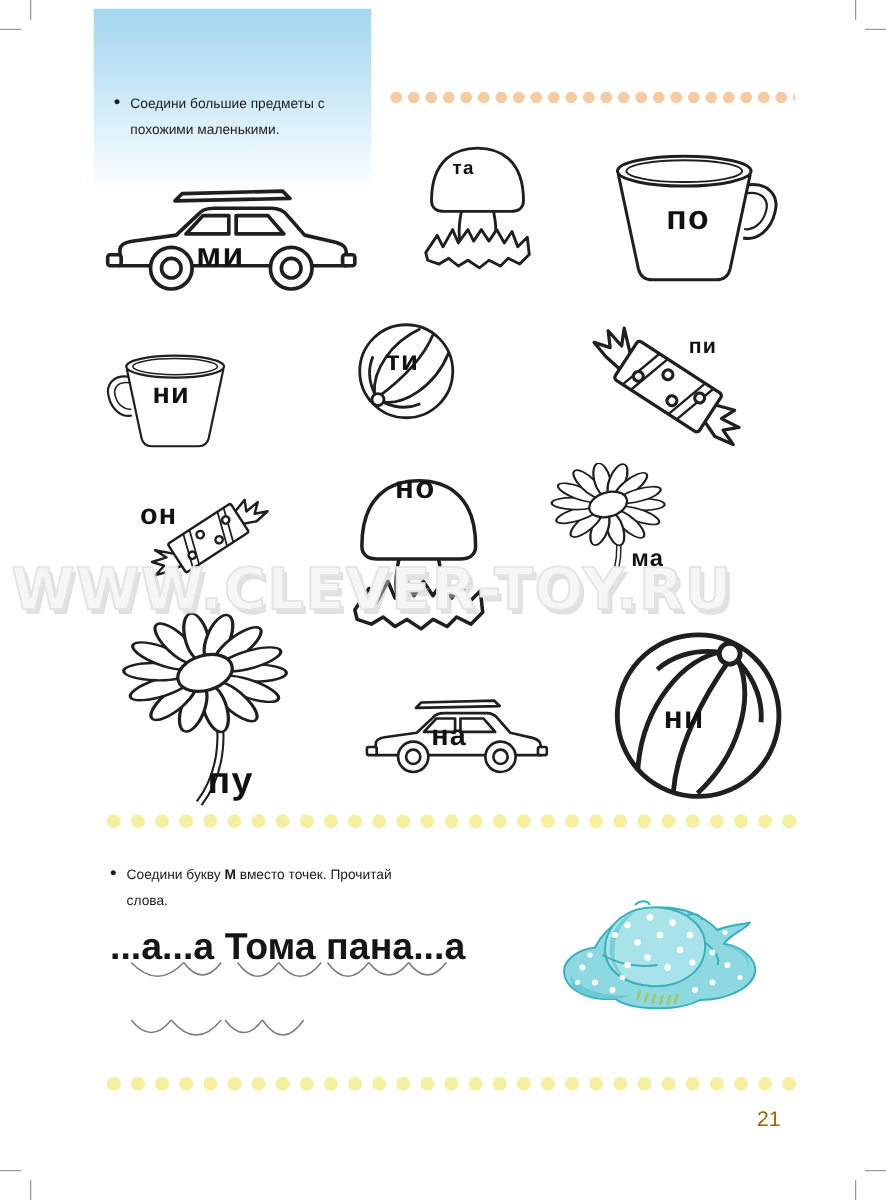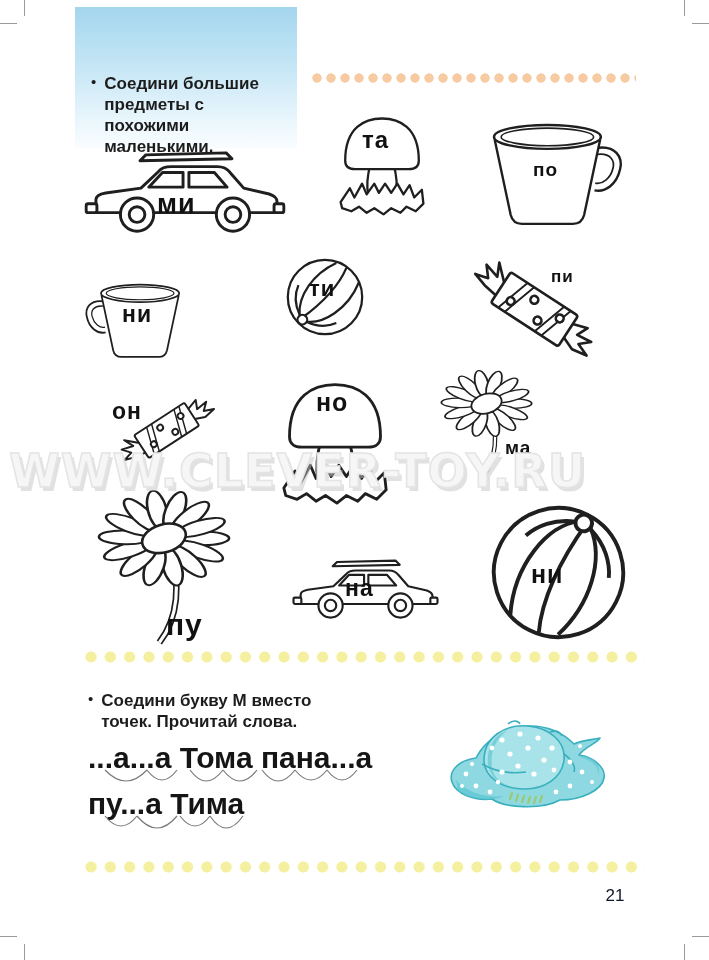"Соедини большие предметы с похожими" .instr { font-size: 17px -> 11px; font-weight: bold -> none }
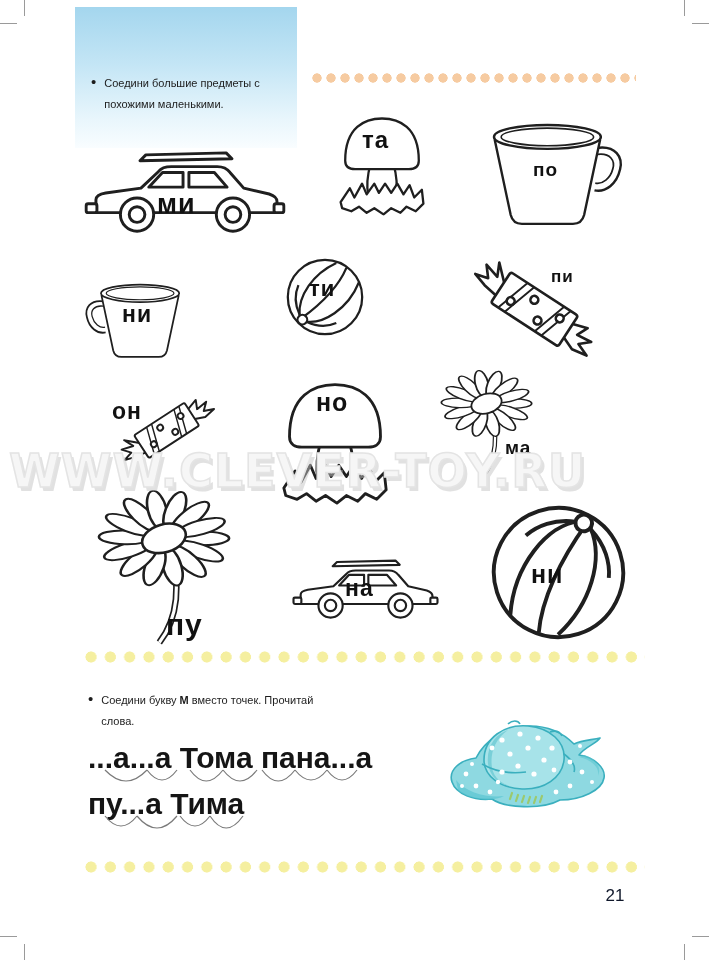"та" span.syll { font-size: 24px -> 15px }
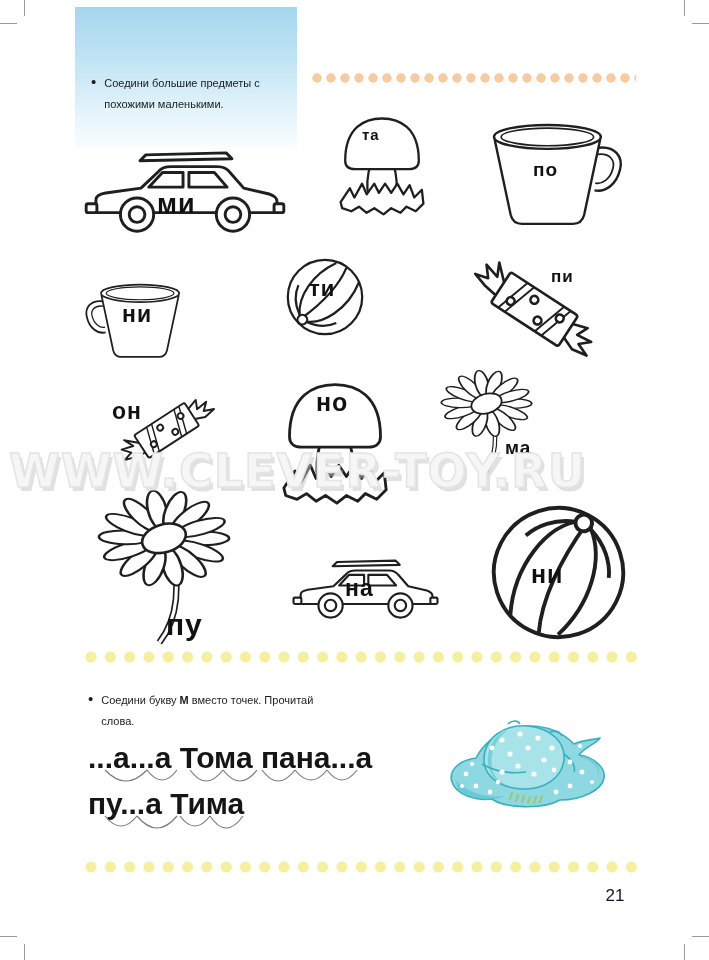"по" span.syll { font-size: 19px -> 27px }
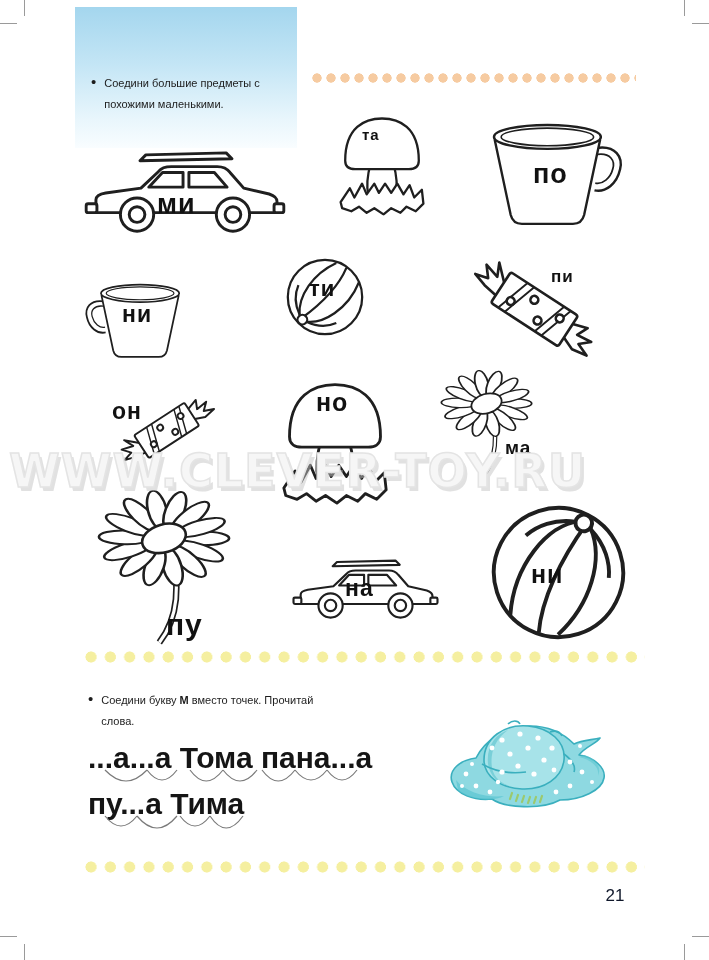"но" span.syll { top: 388px -> 376px }
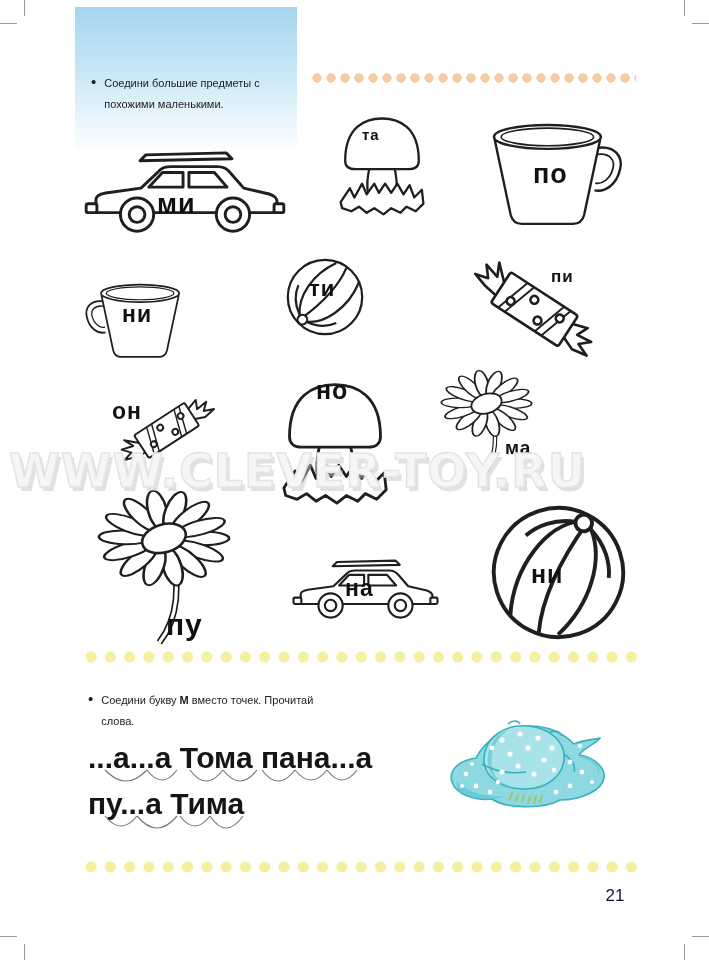"пу...а Тима" div.word-line { html: <div>пу...а Тима</div> -> none }
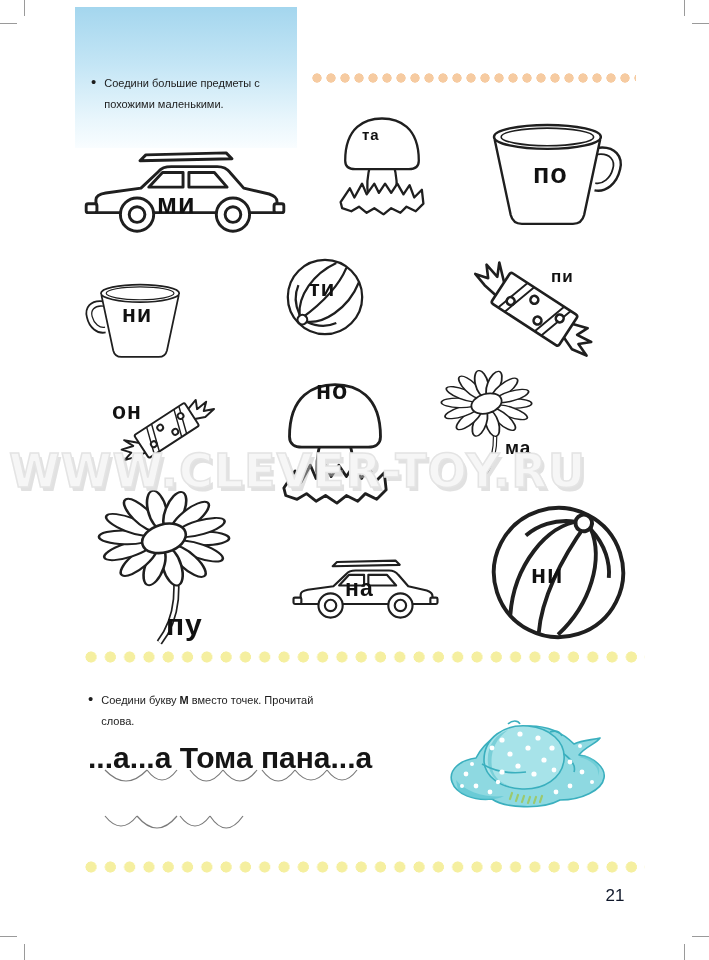"21" #page-number { color: #0f172a -> #a16207 }
